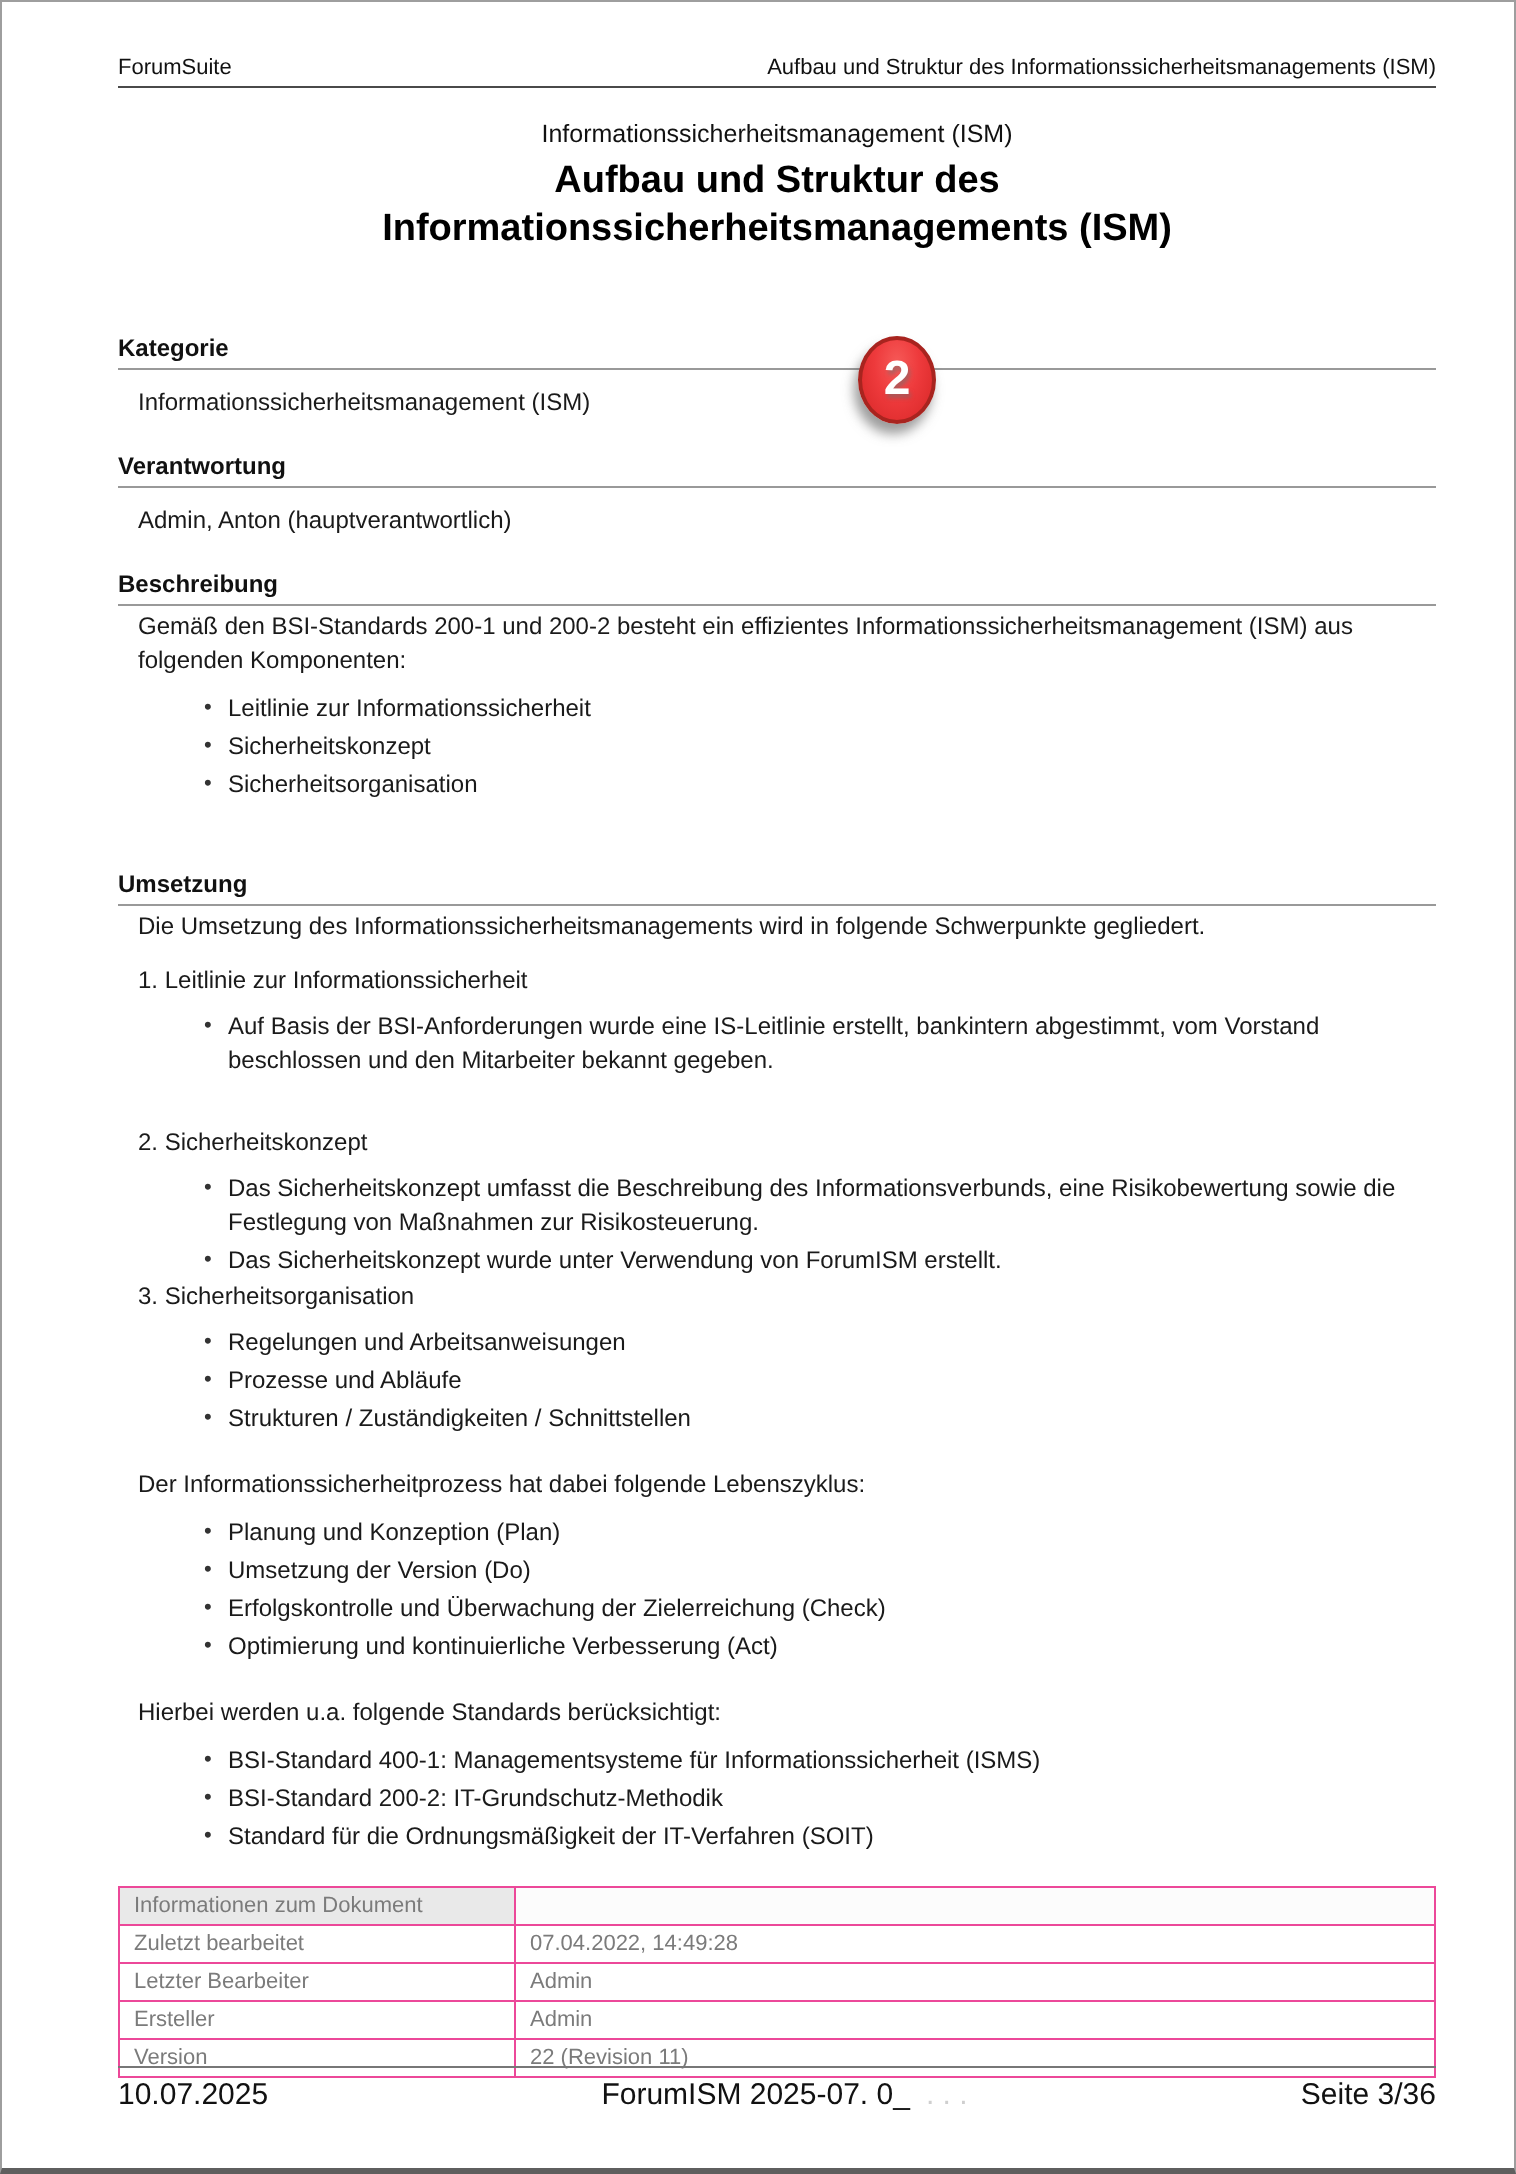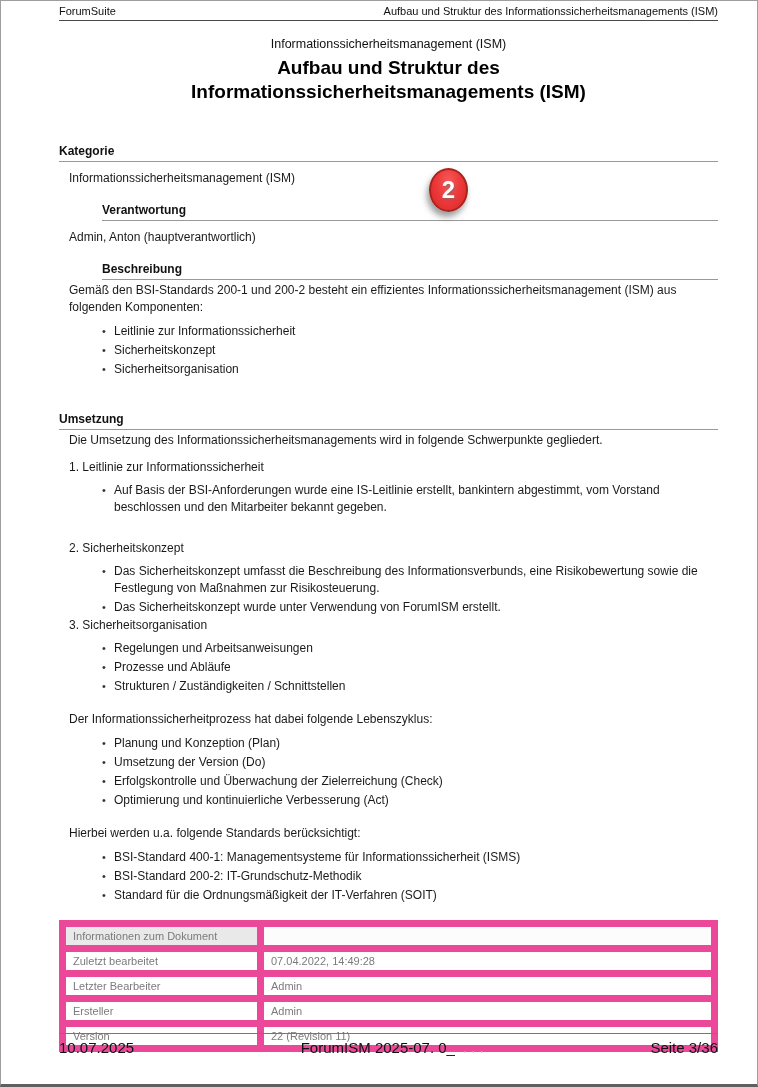"ForumSuite" .page-header { padding-top: 4px -> 27px }
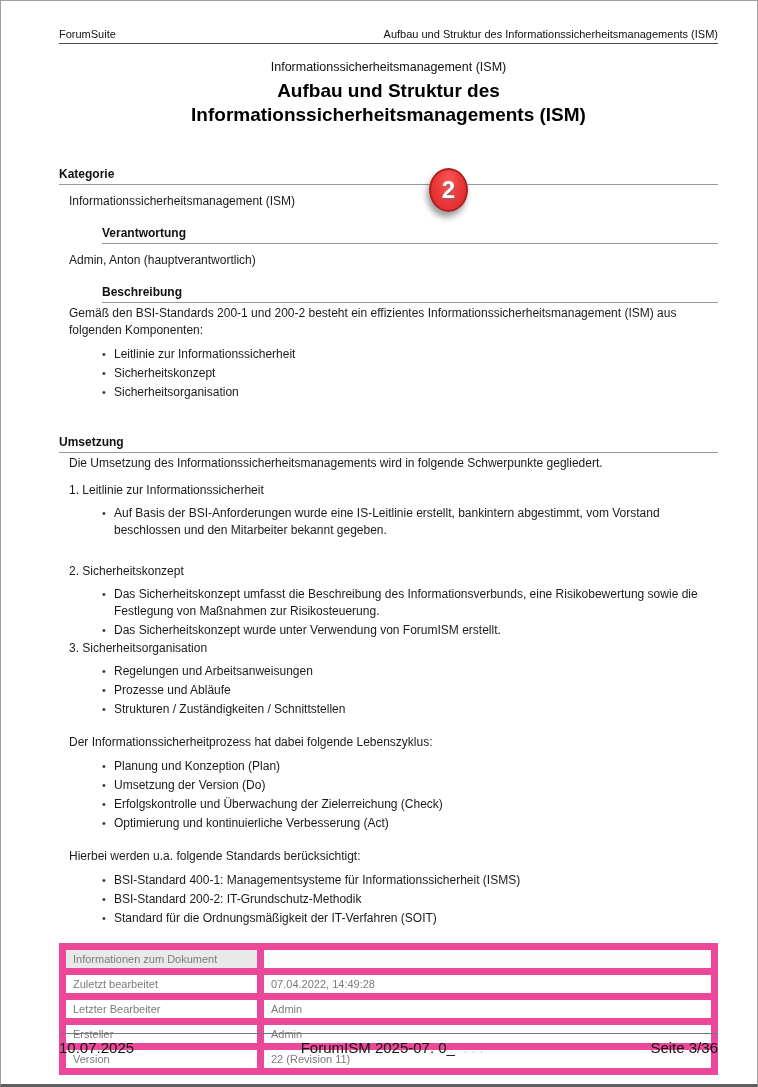"Verantwortung" .mt-18 { margin-left: 43px -> none }
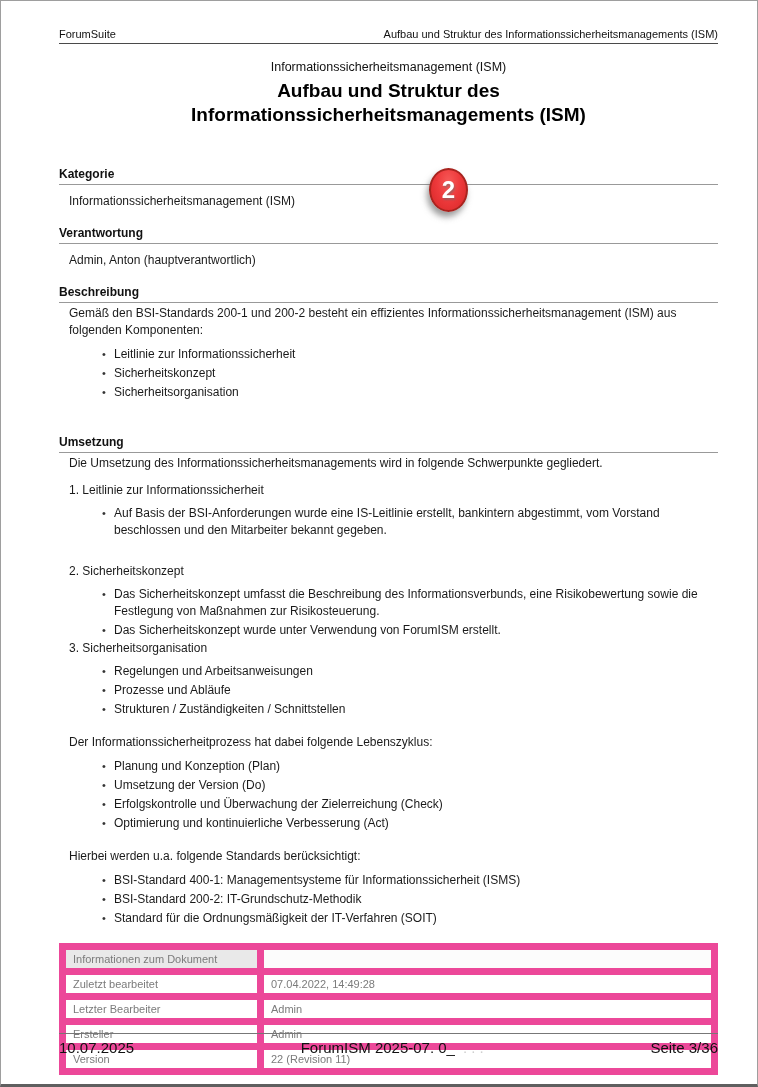"Informationen zum Dokument" table.doc-info td { border: 7px solid #ec4899 -> 1px solid #ec4899 }
